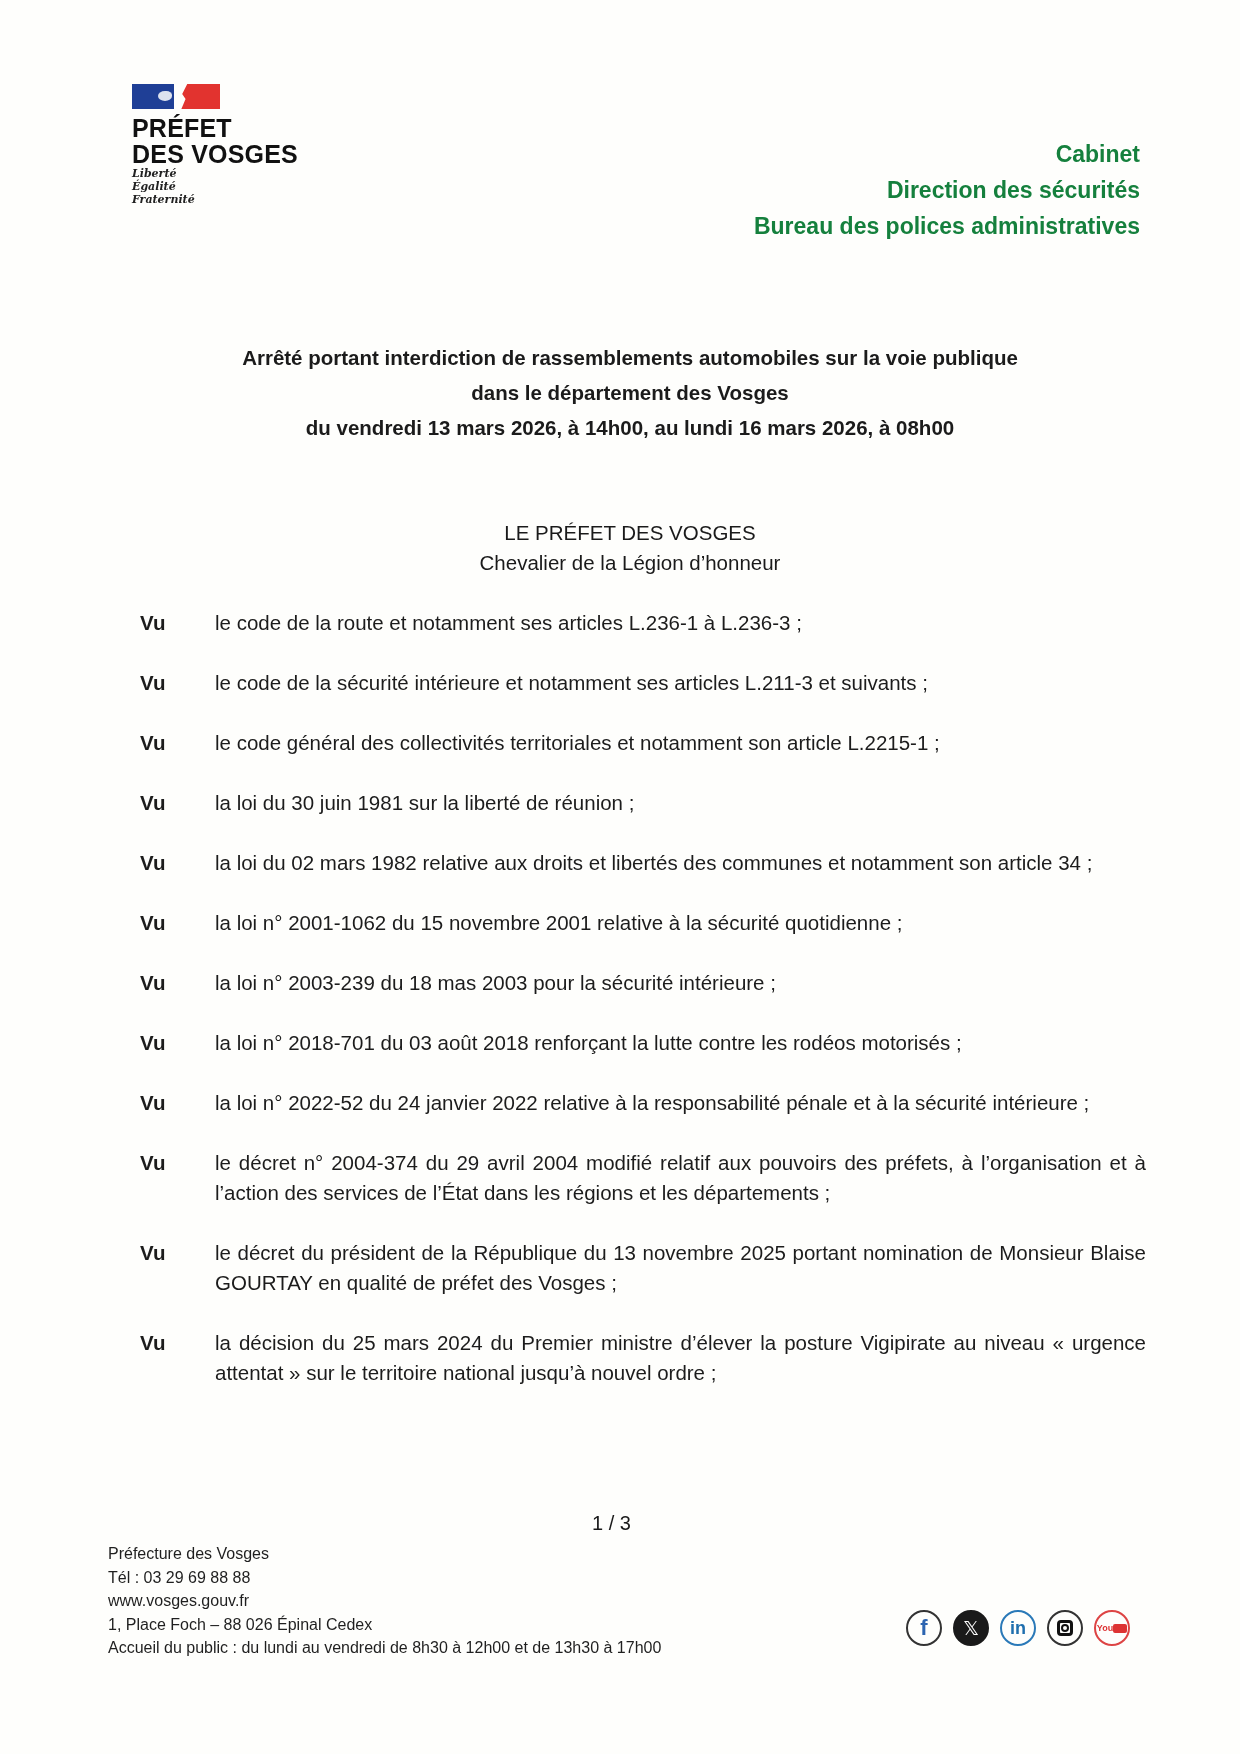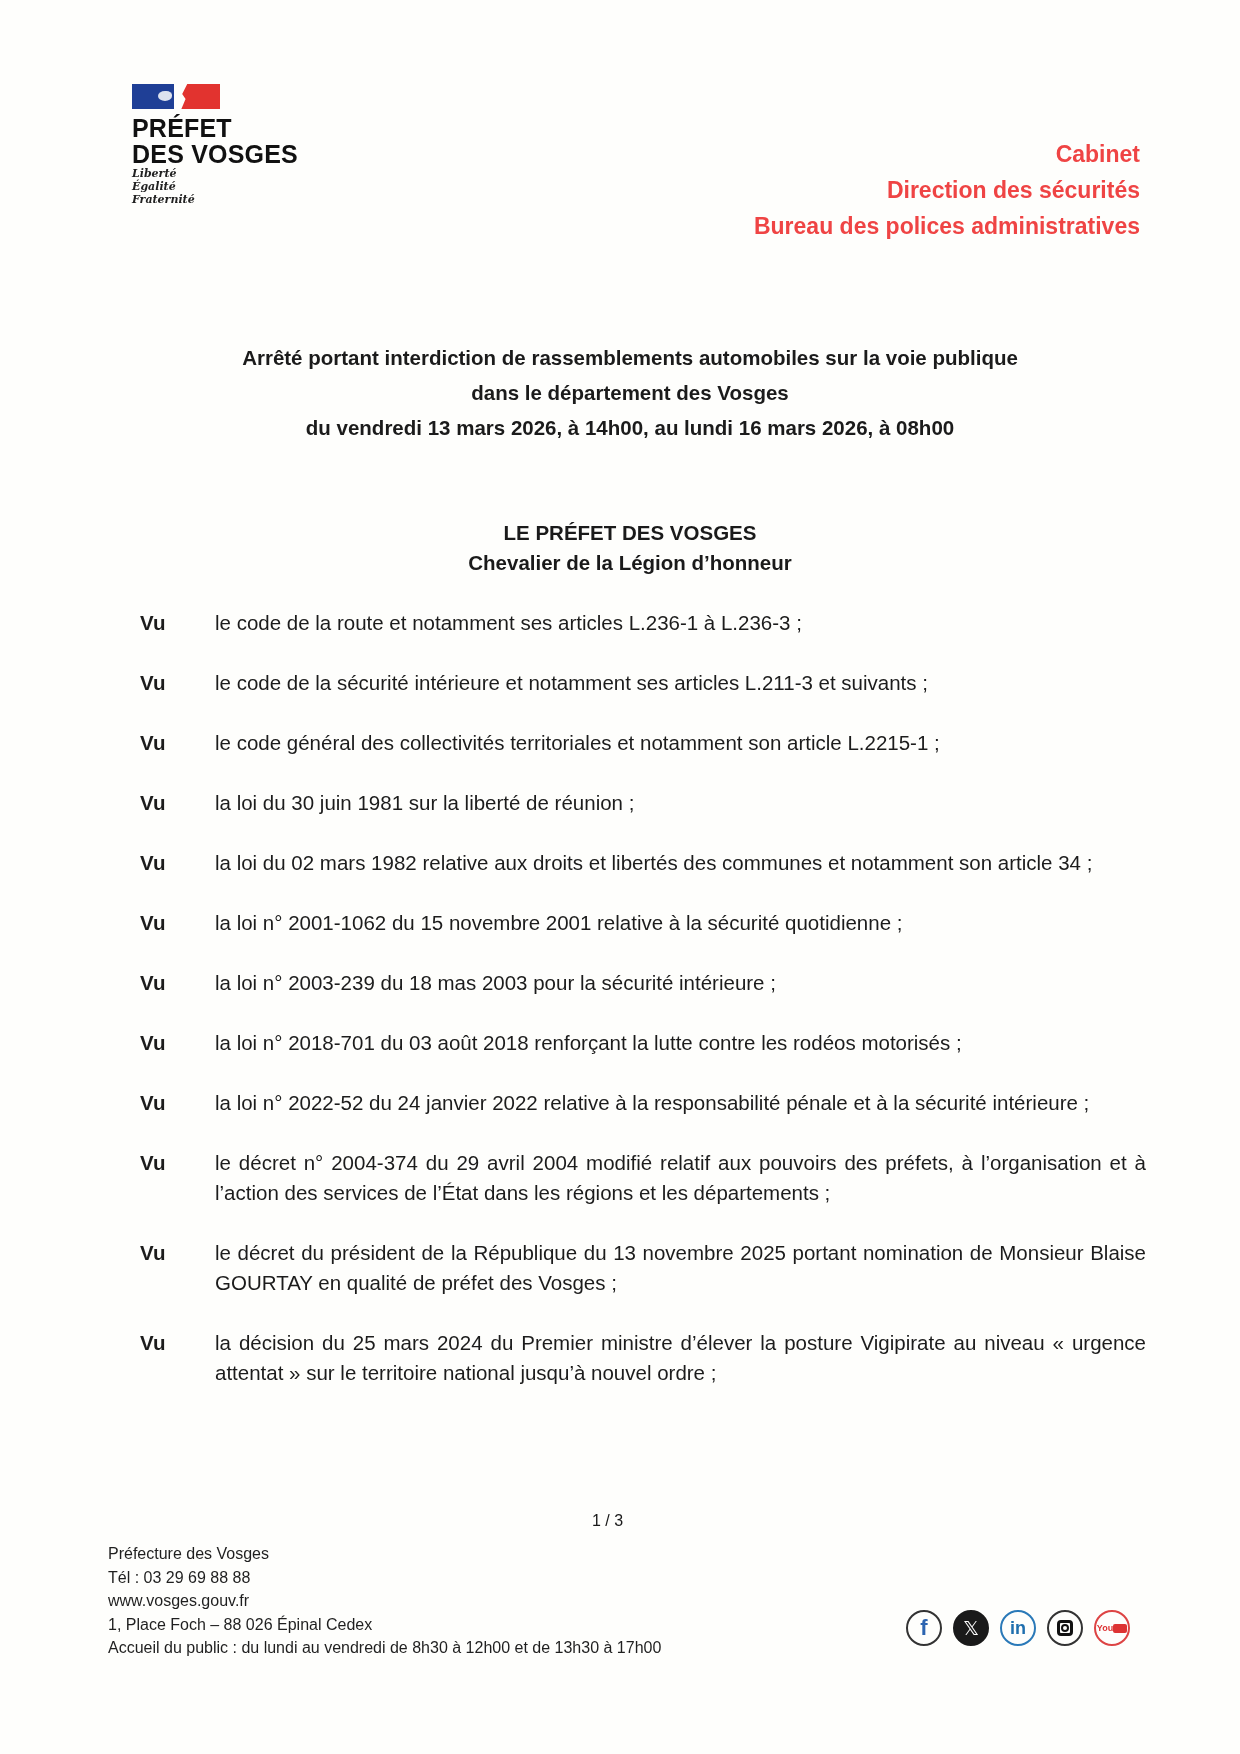"Cabinet" .service { color: #ef4444 -> #15803d }
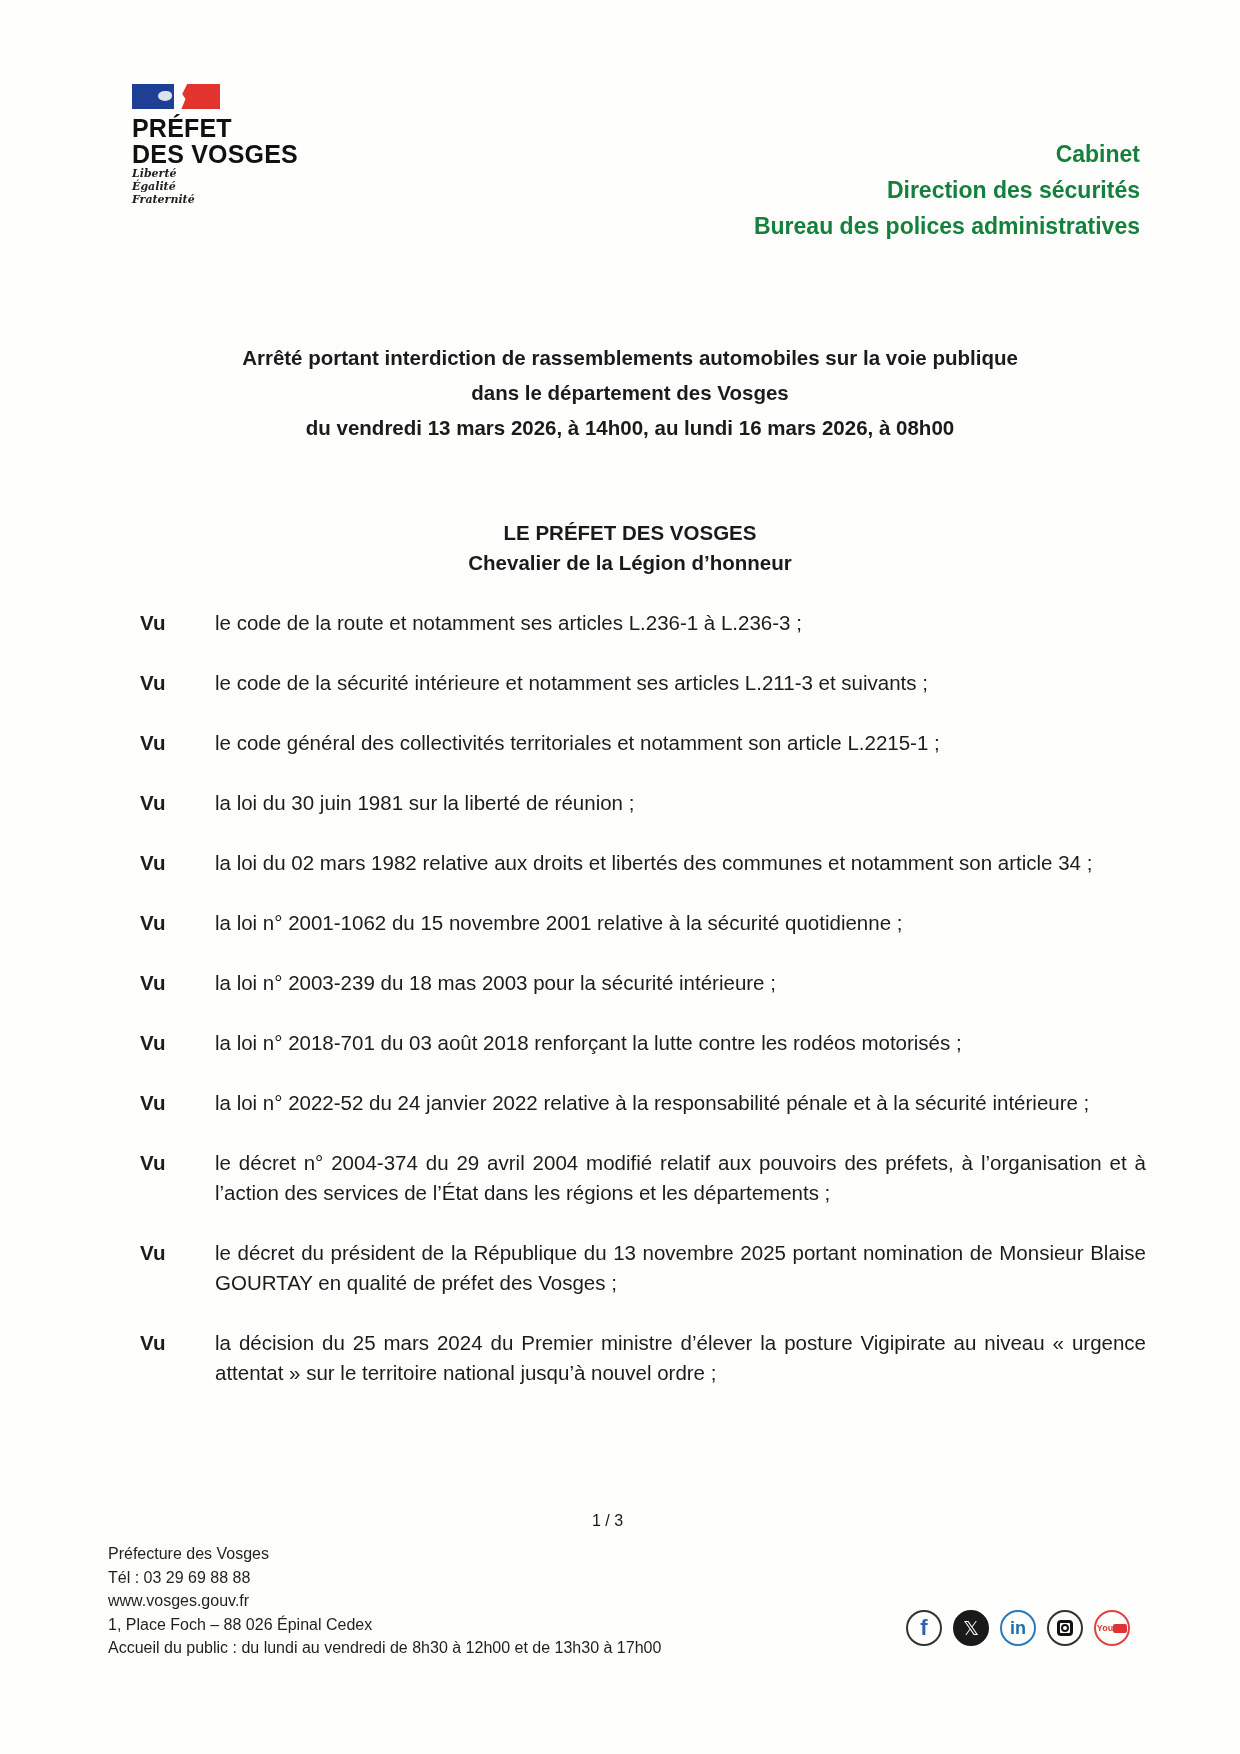"LE PRÉFET DES VOSGES" .authority { font-weight: 700 -> 400 }
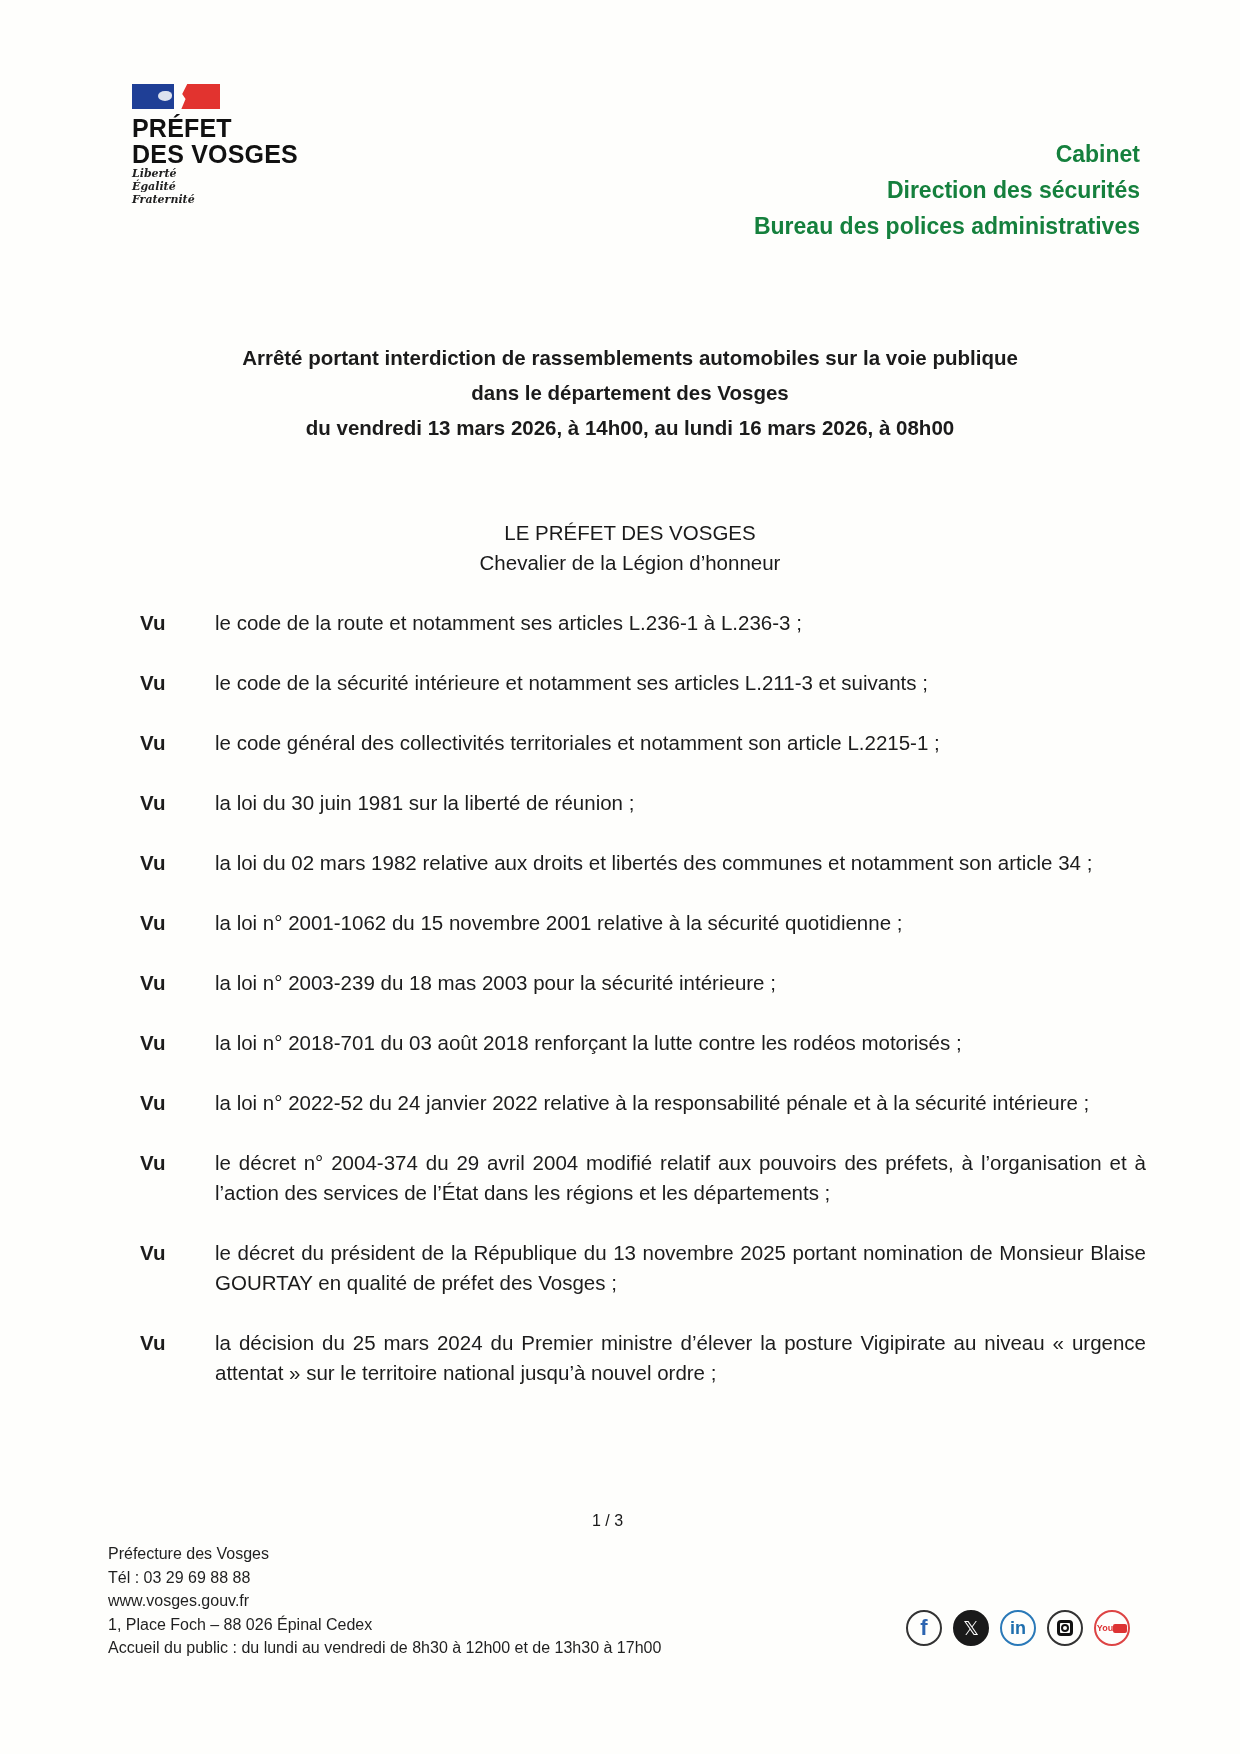"1 / 3" .pagenum { font-size: 16px -> 20px }
